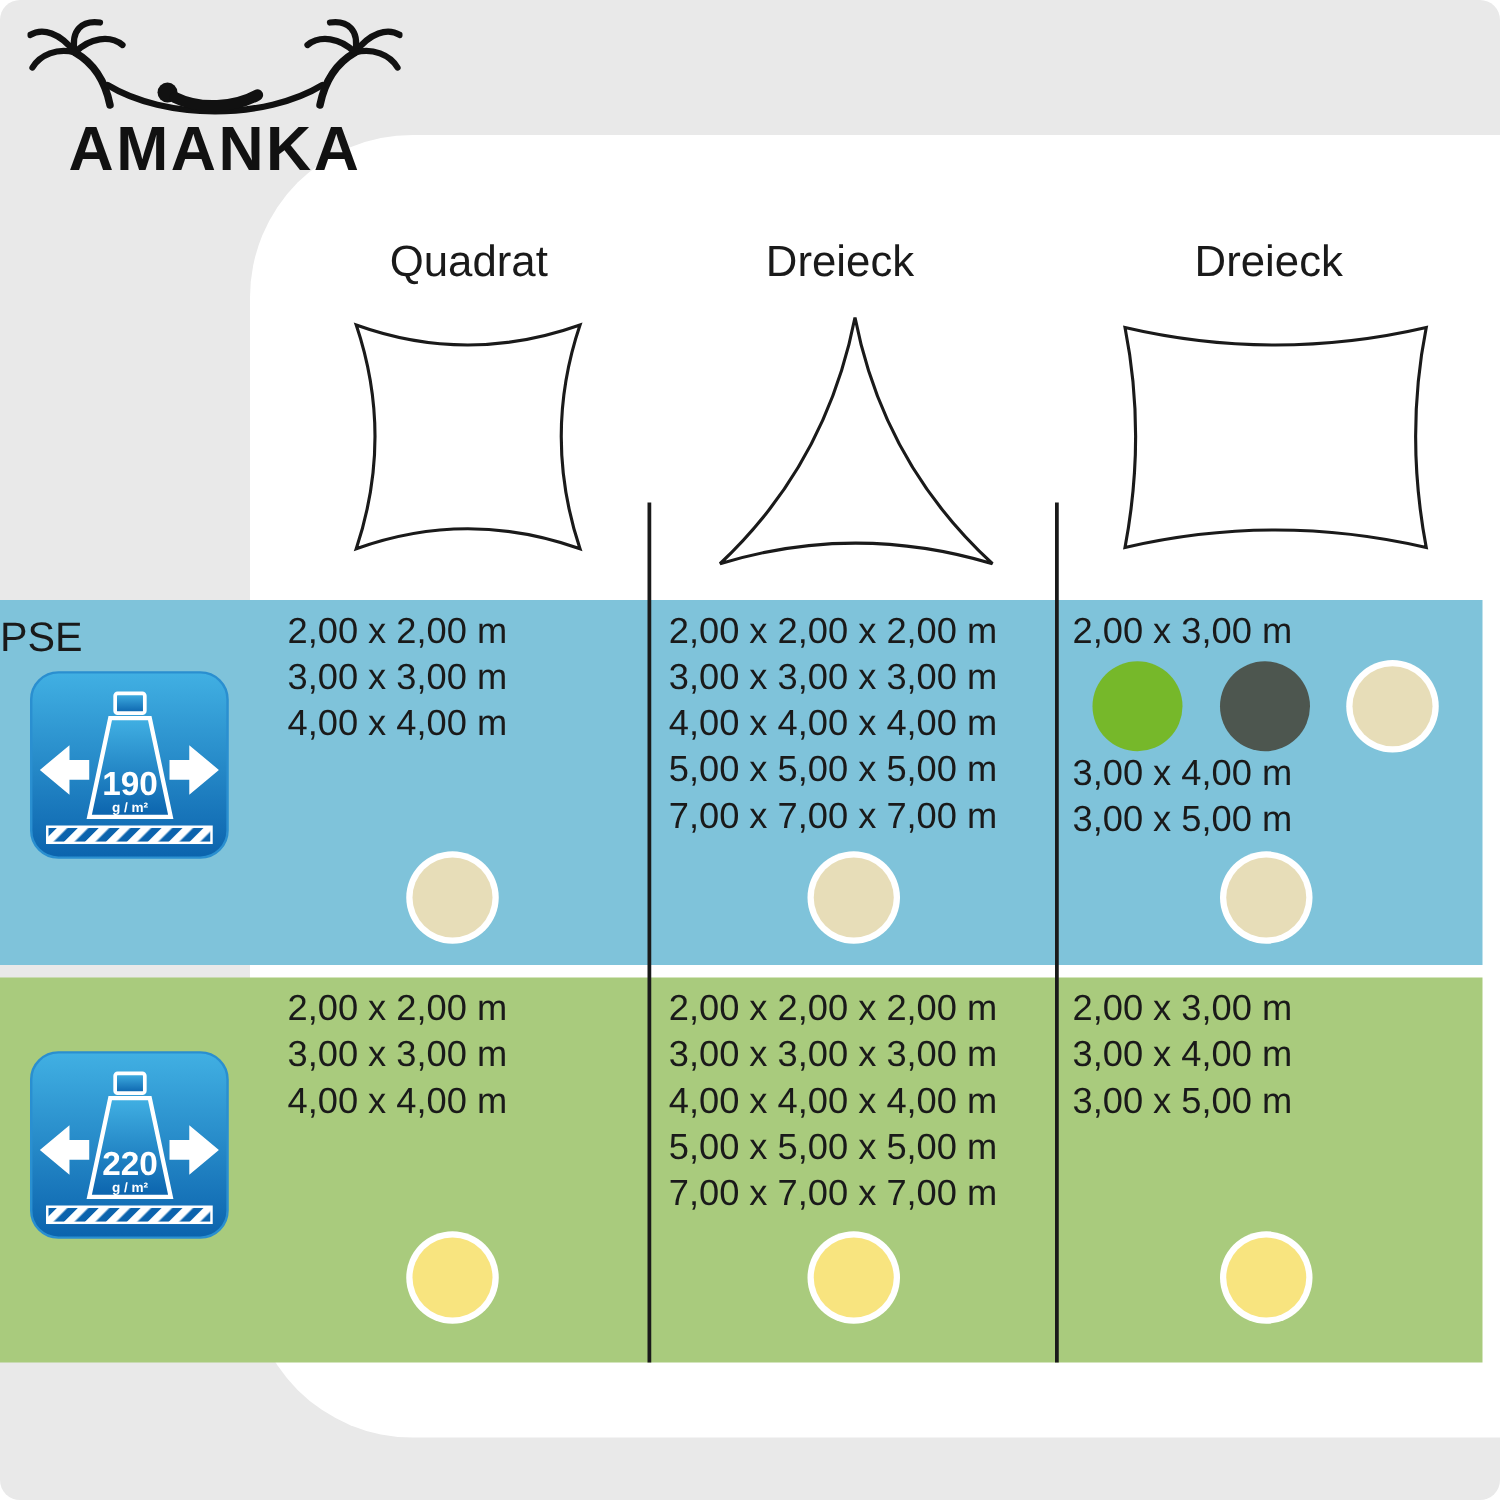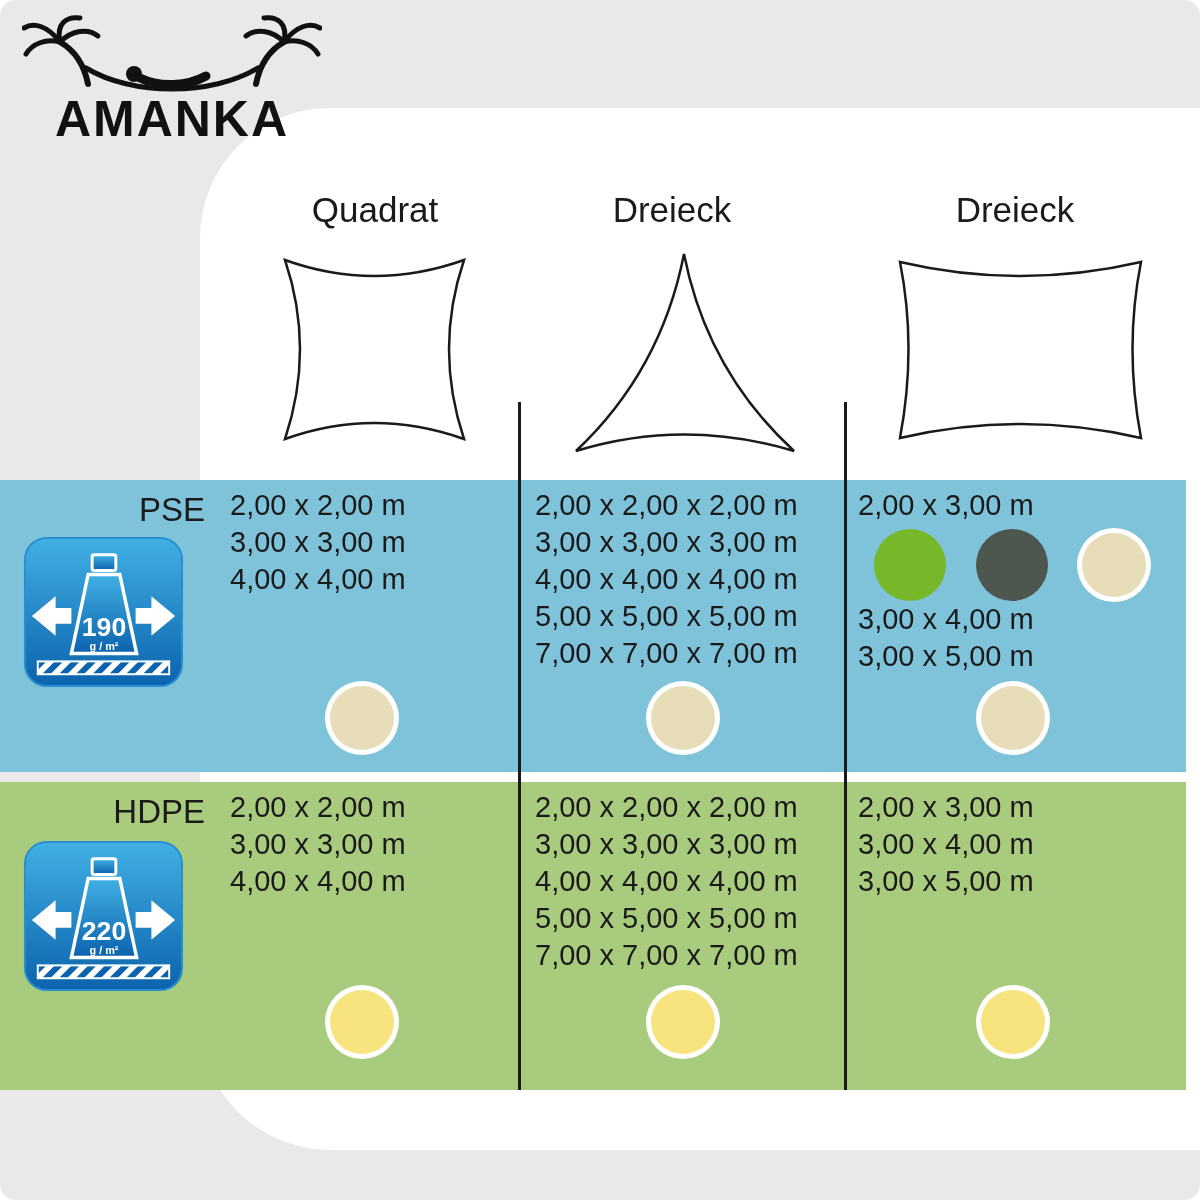"PSE" .row-label { text-align: right -> left }
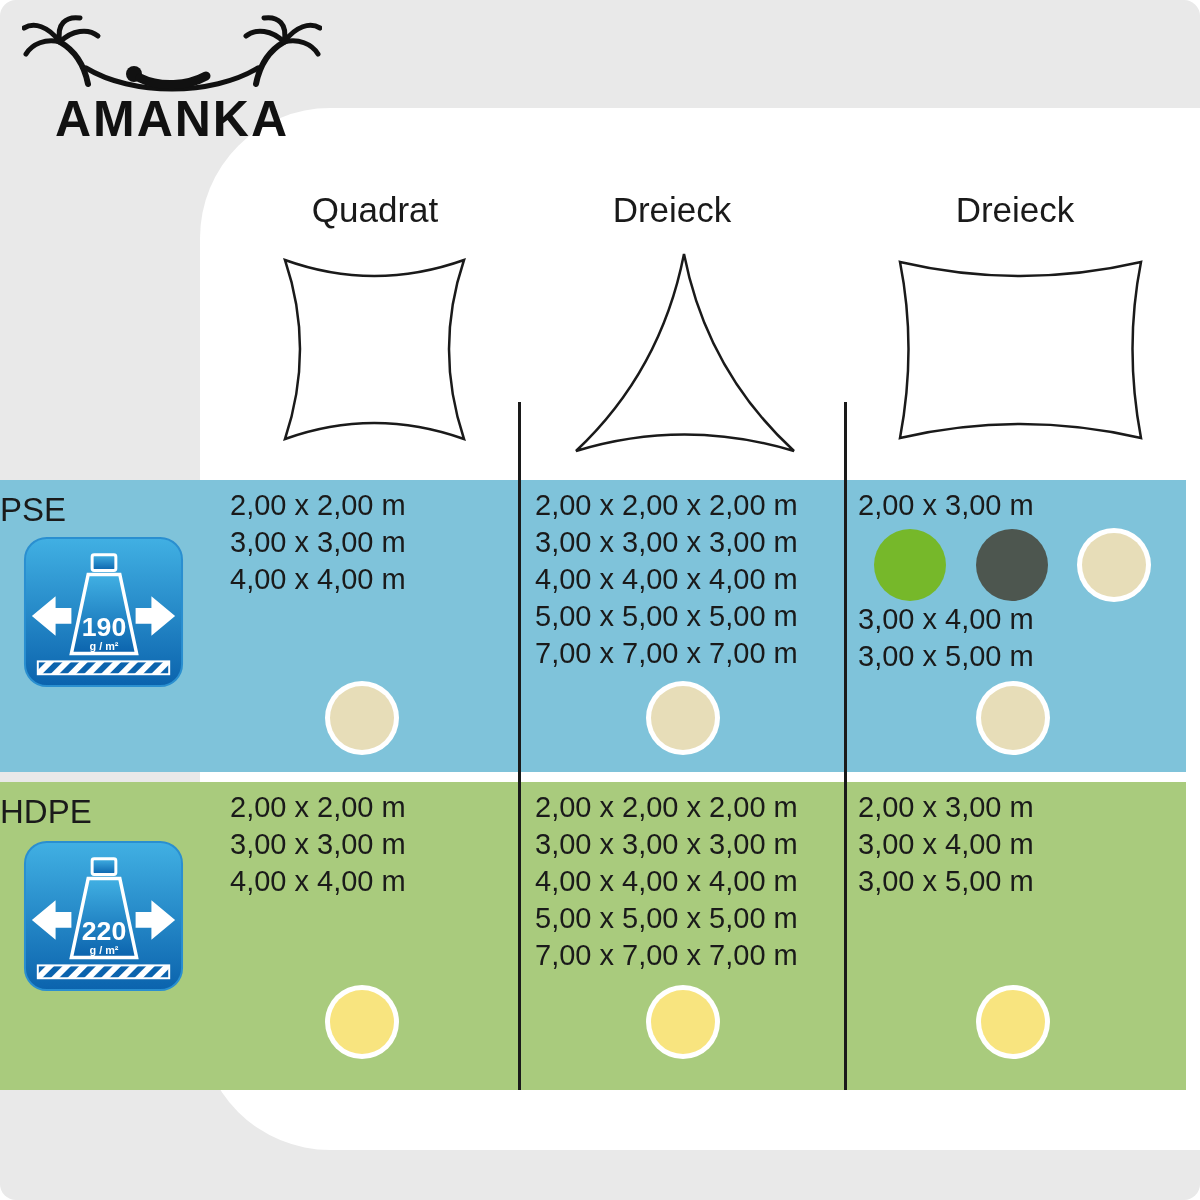"HDPE" div.row-label { html: <div>HDPE</div> -> none }
